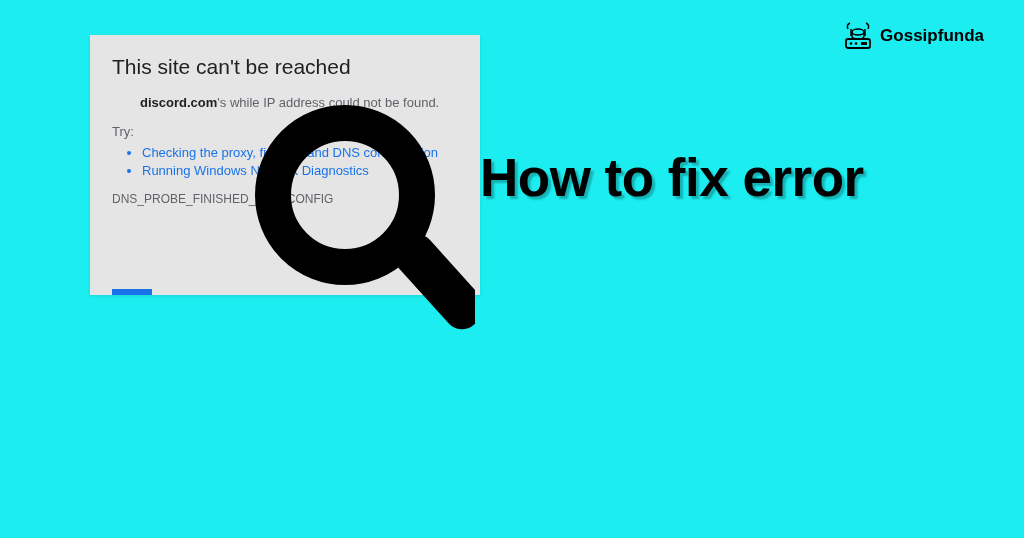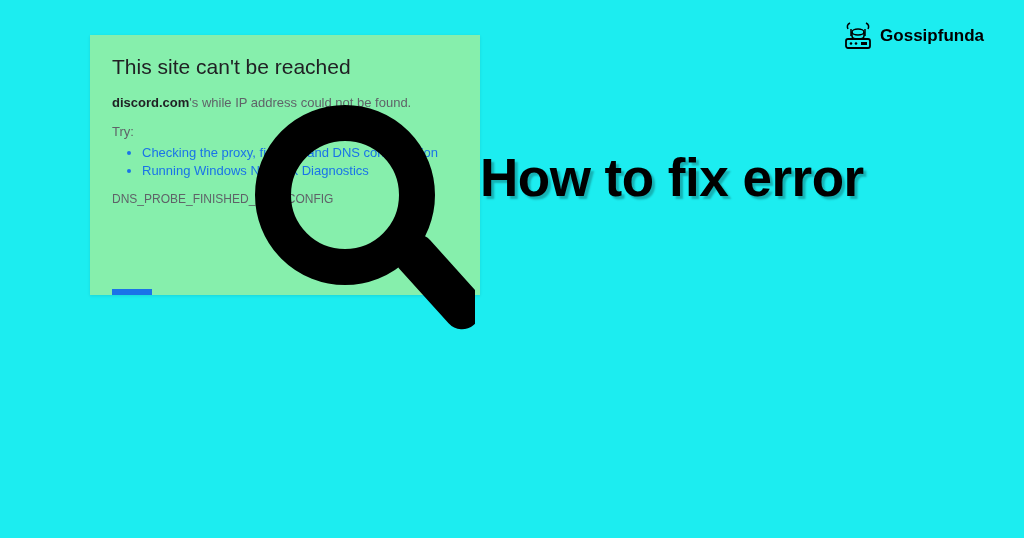"This site can't be reached" .error-card { background: #86efac -> #e5e5e5 }
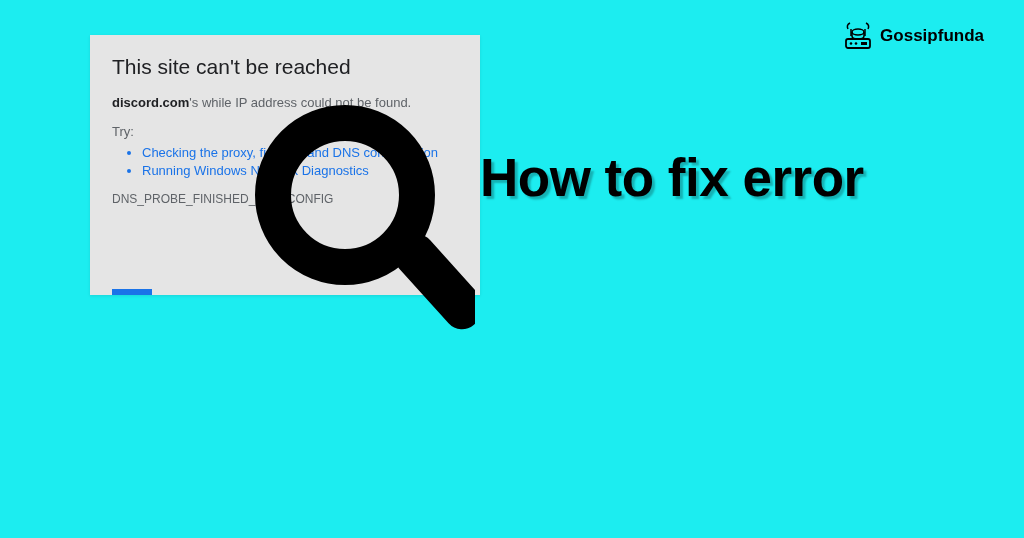"discord.com" .error-domain { margin-left: none -> 28px }
